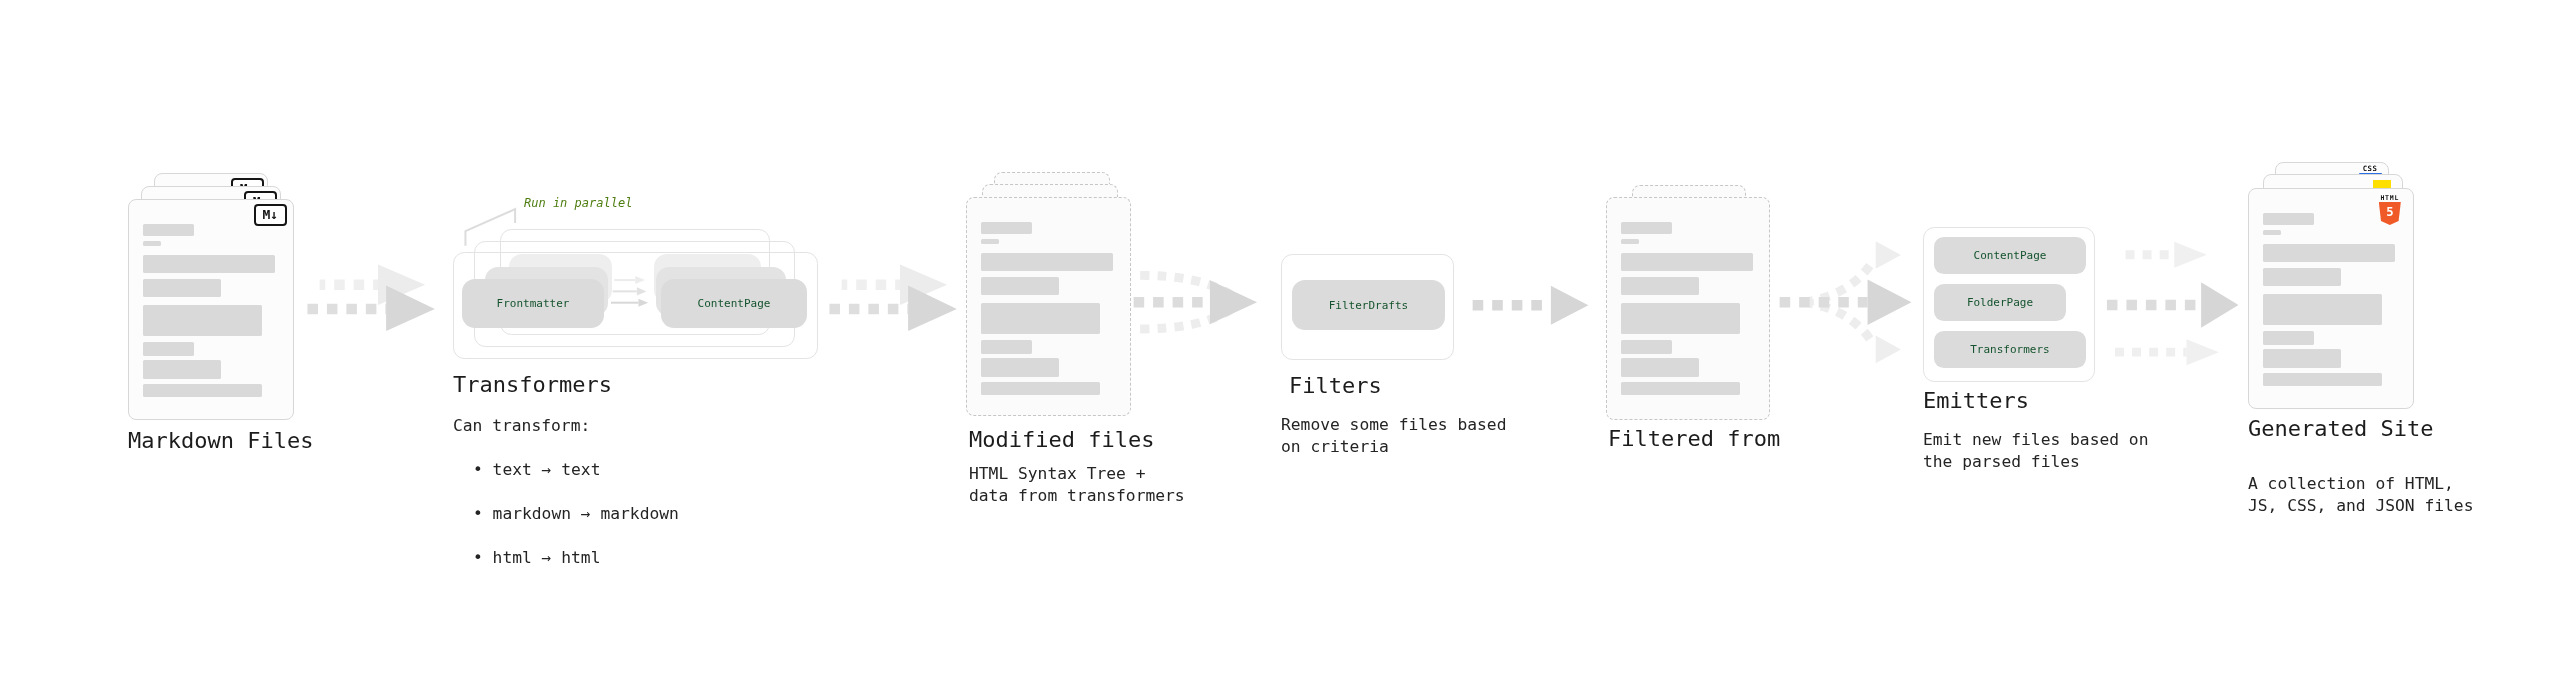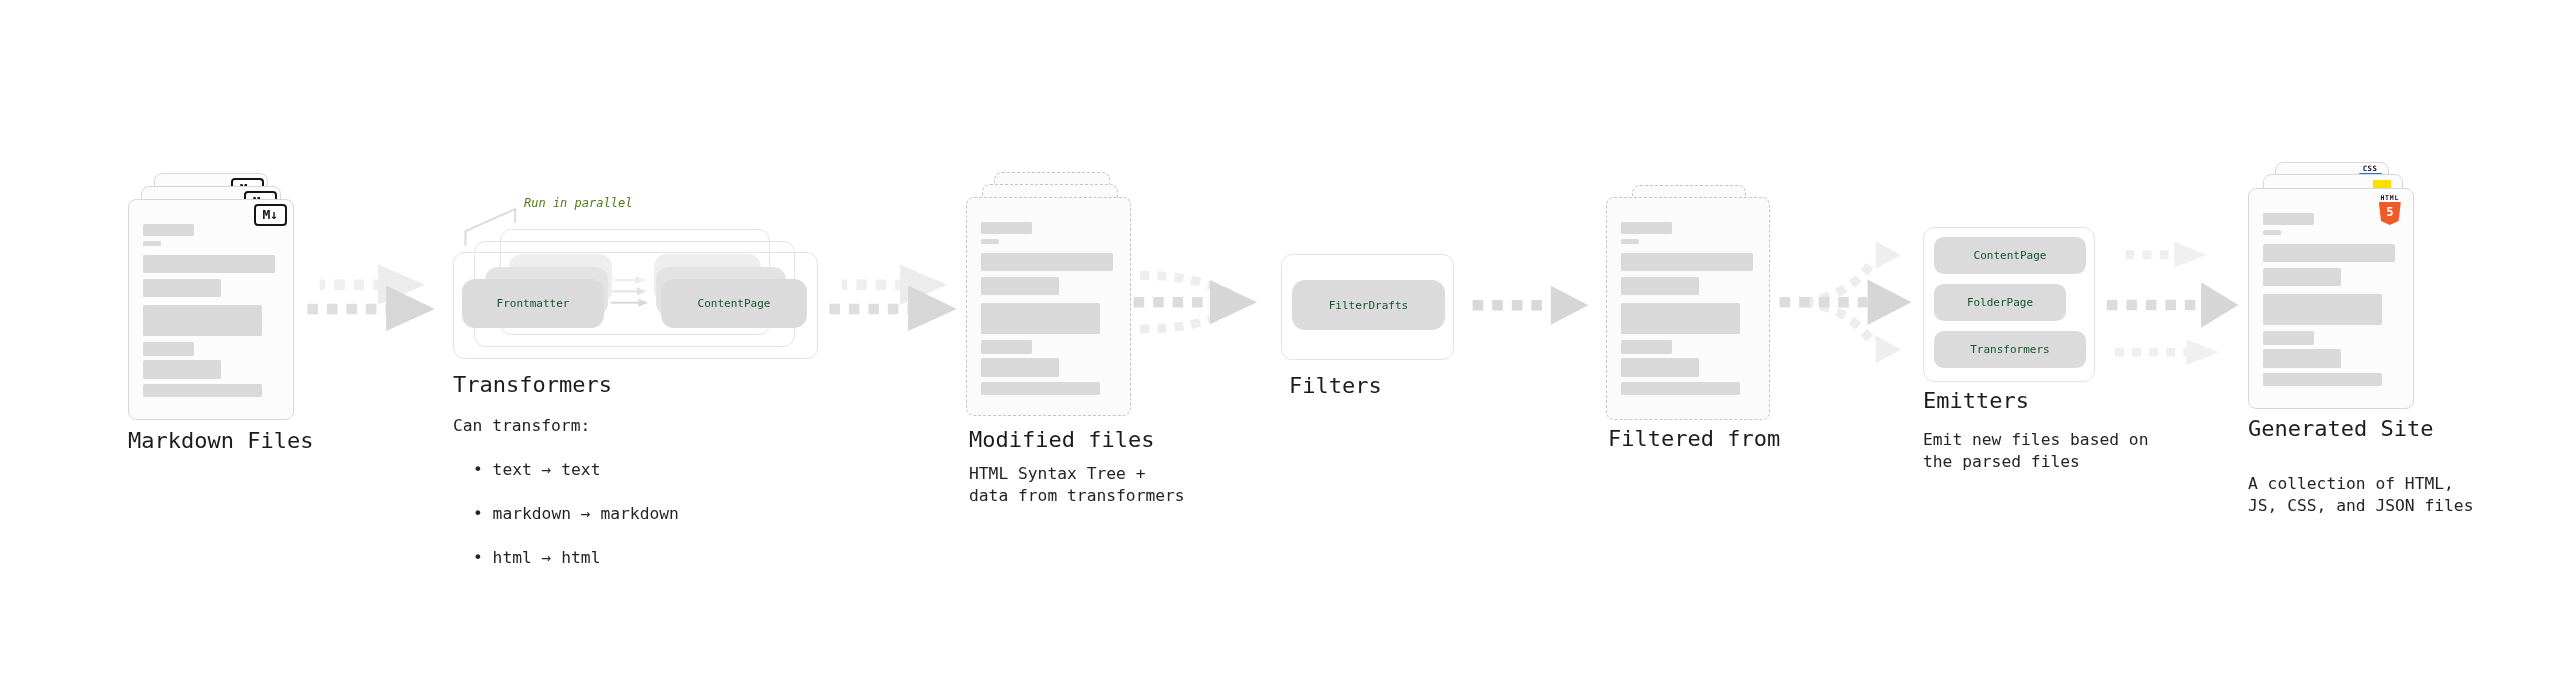"Remove some files based" div.stage-desc { html: none -> <div>Remove some files based on criteria</div> }
